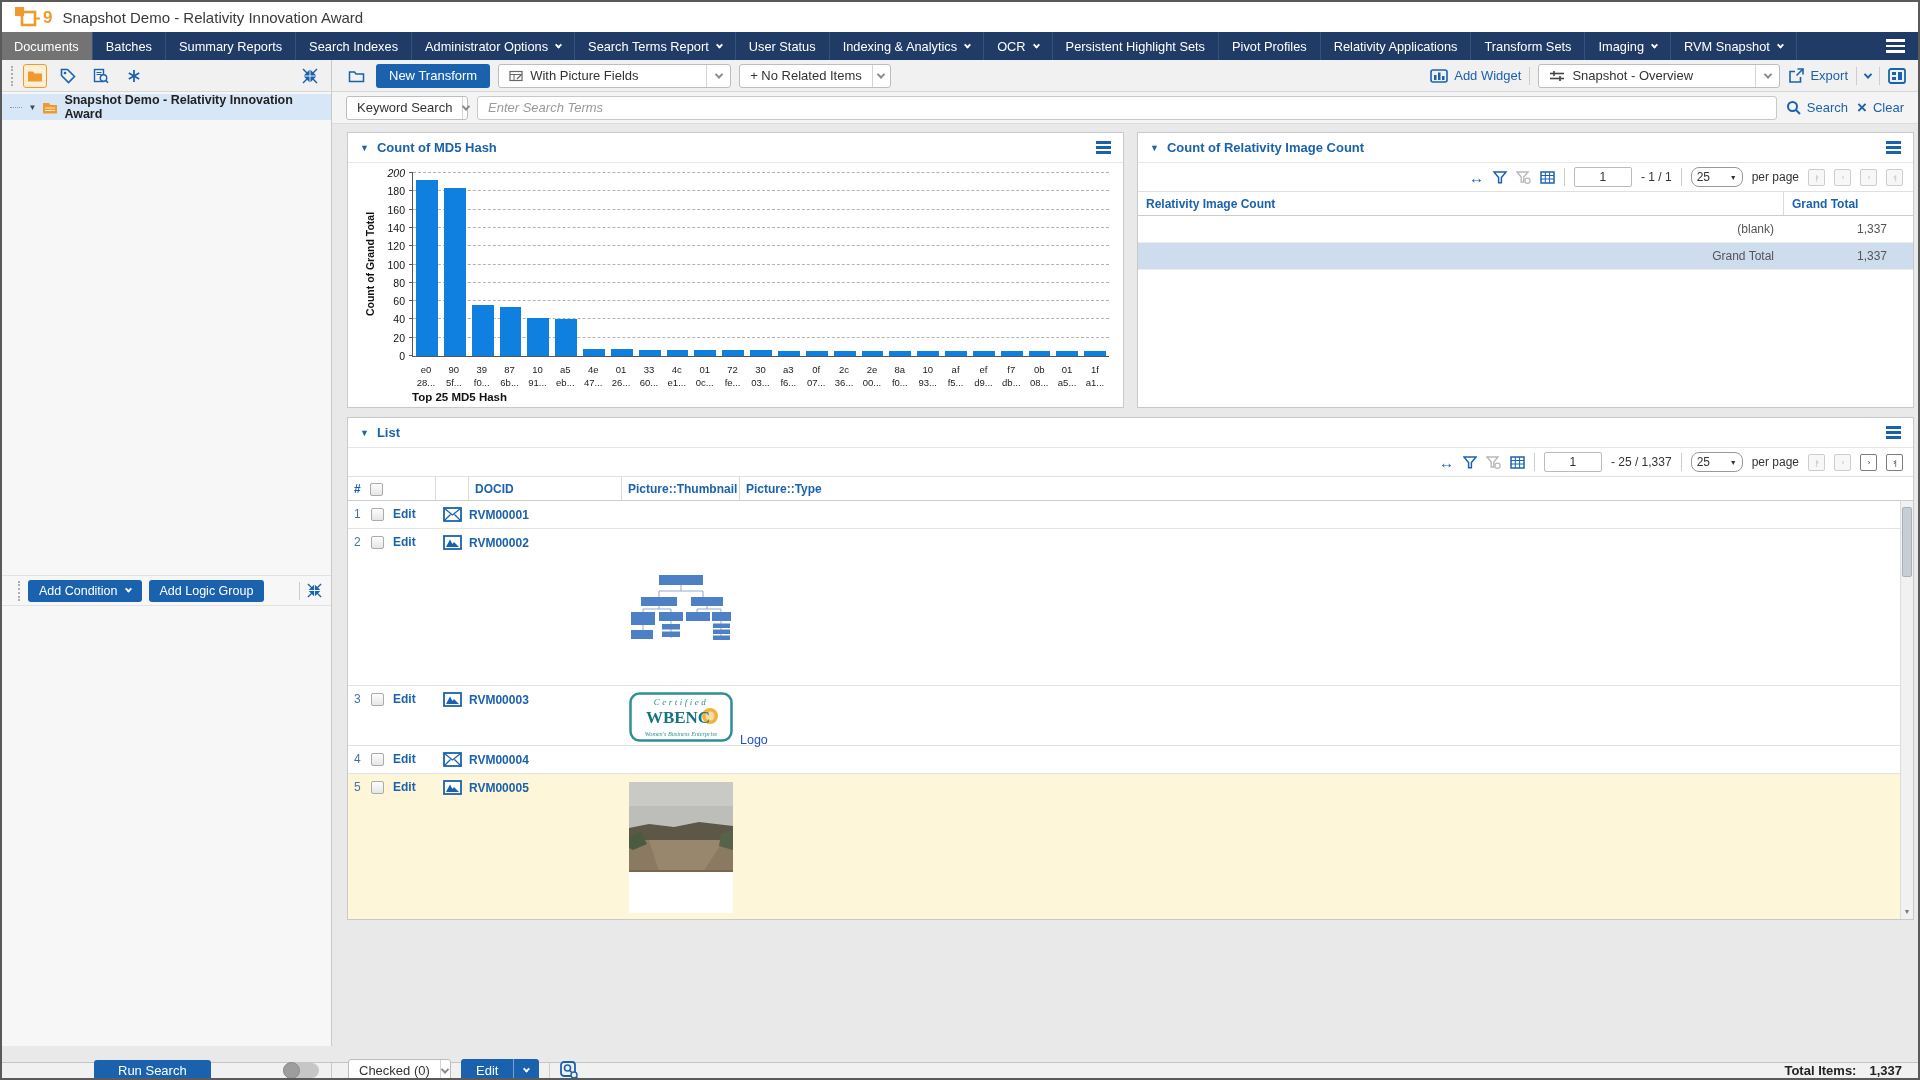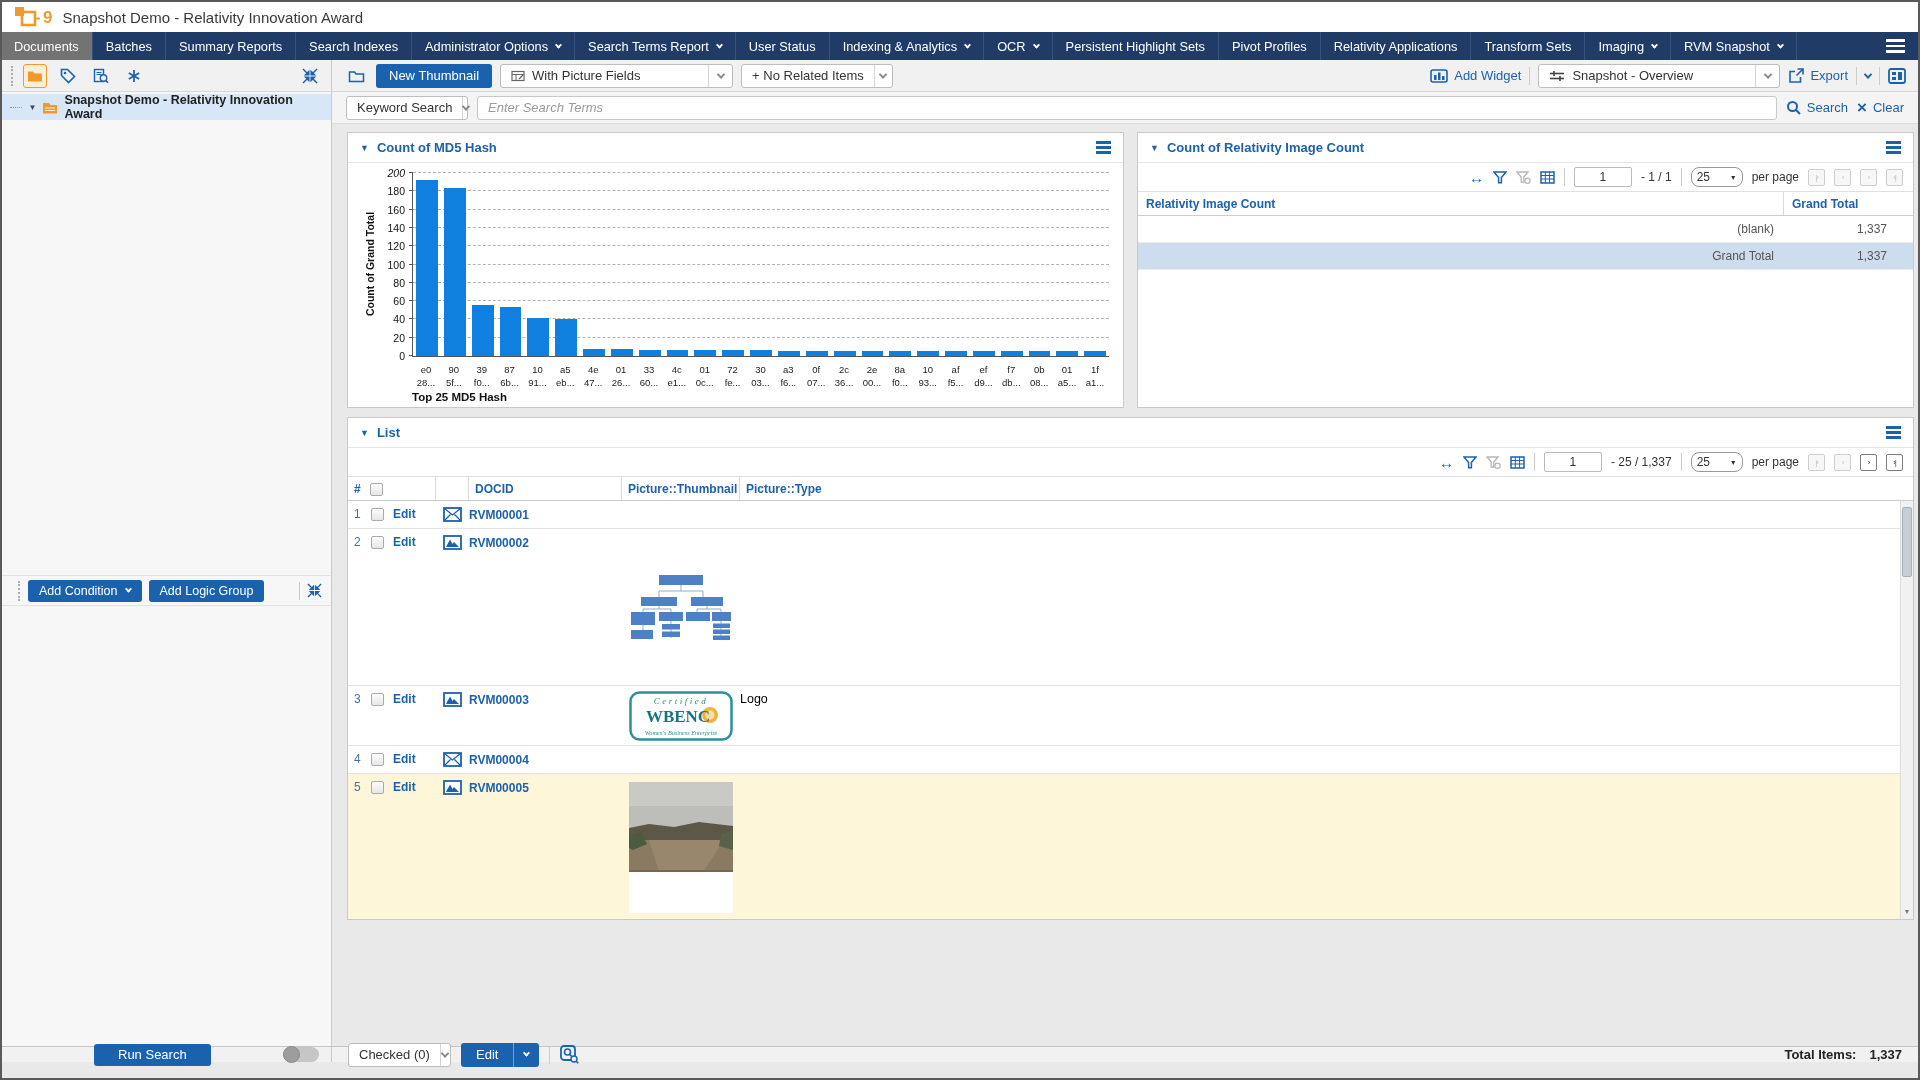"New Thumbnail" button.btn { text: Thumbnail -> Transform }
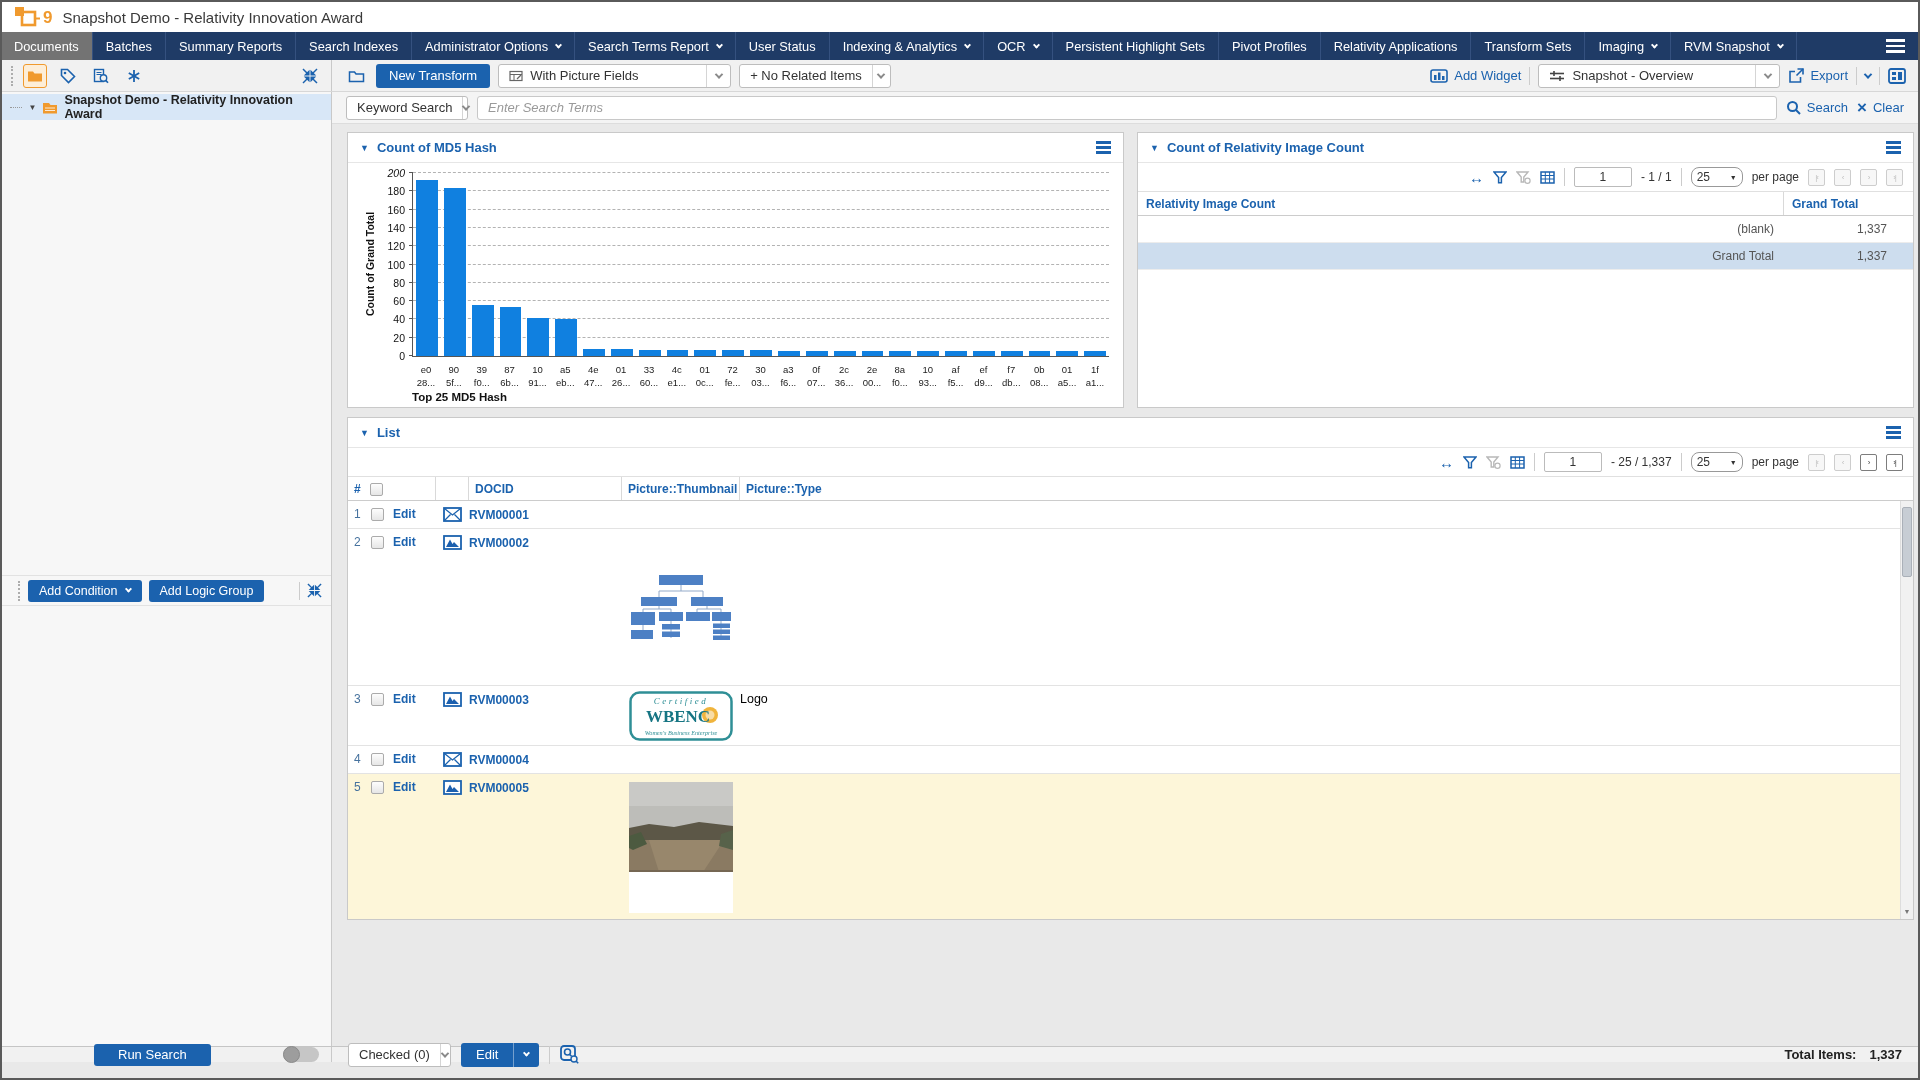"Logo" .lc-type { color: #000000 -> #1d4ed8; margin-top: none -> 41px }
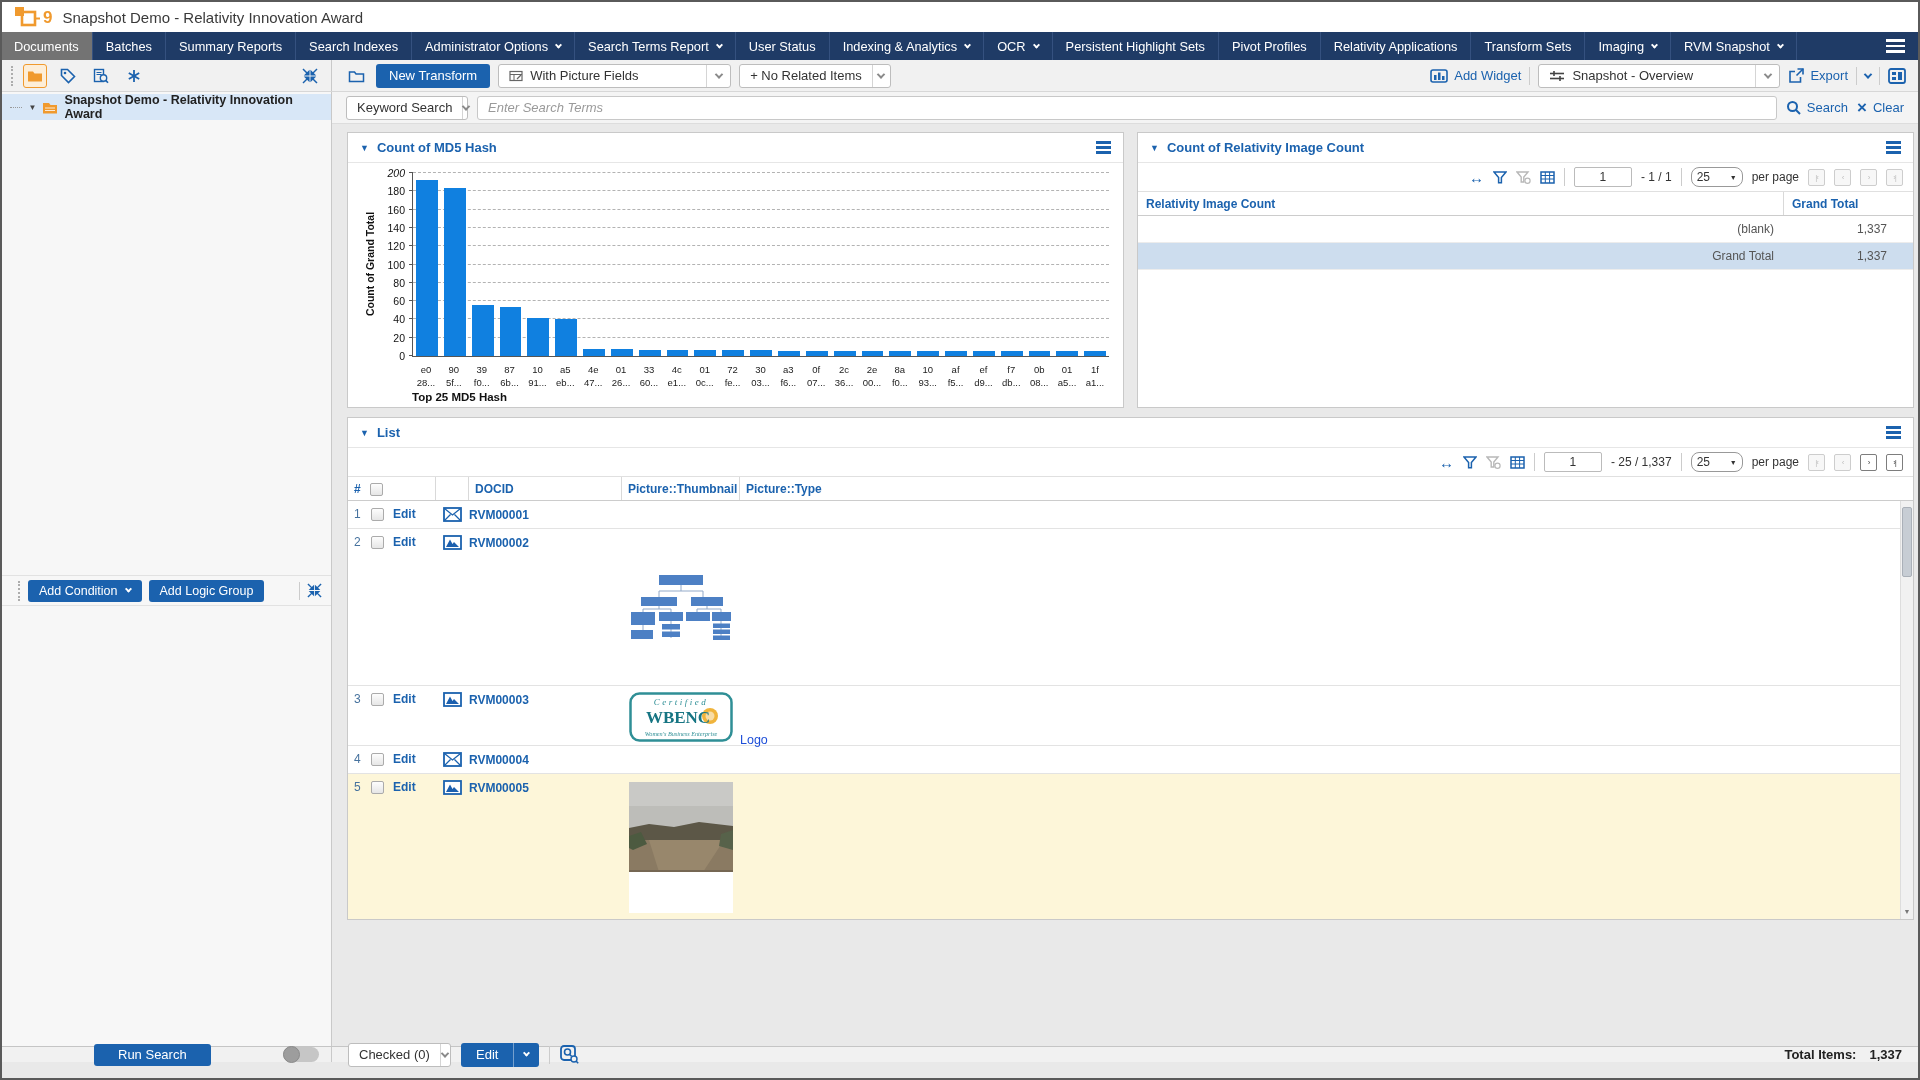"Run Search" .footer { bottom: 16px -> 0 }
